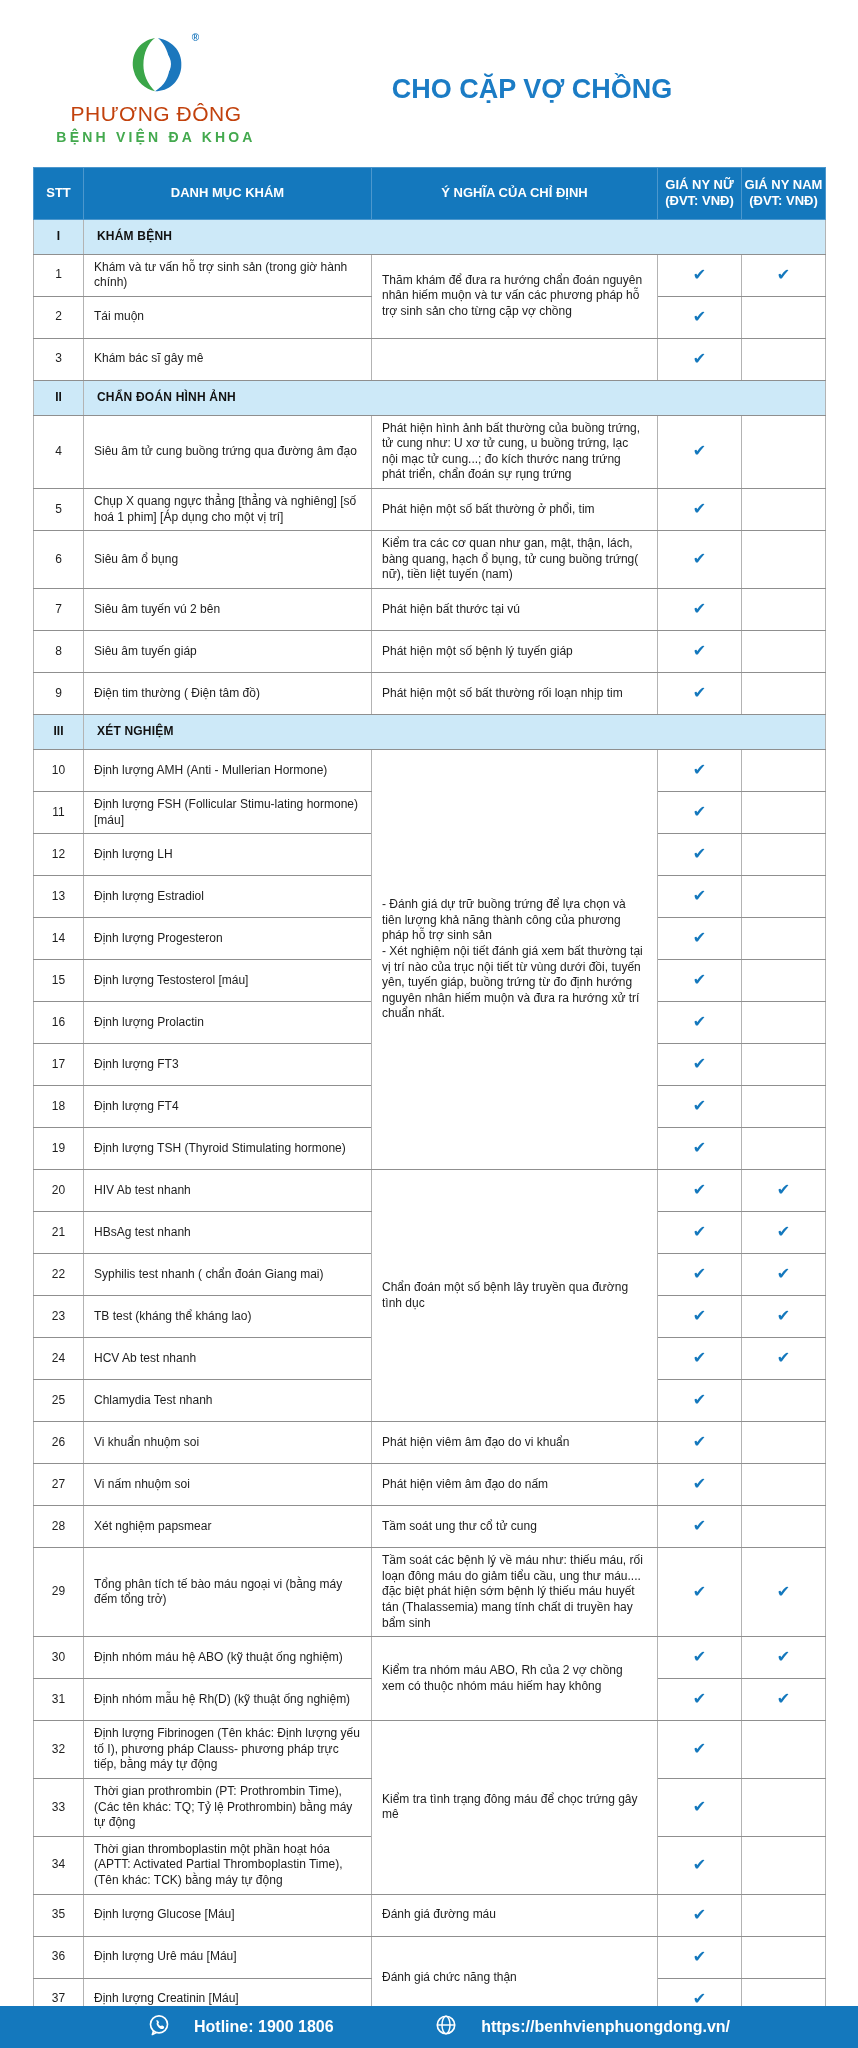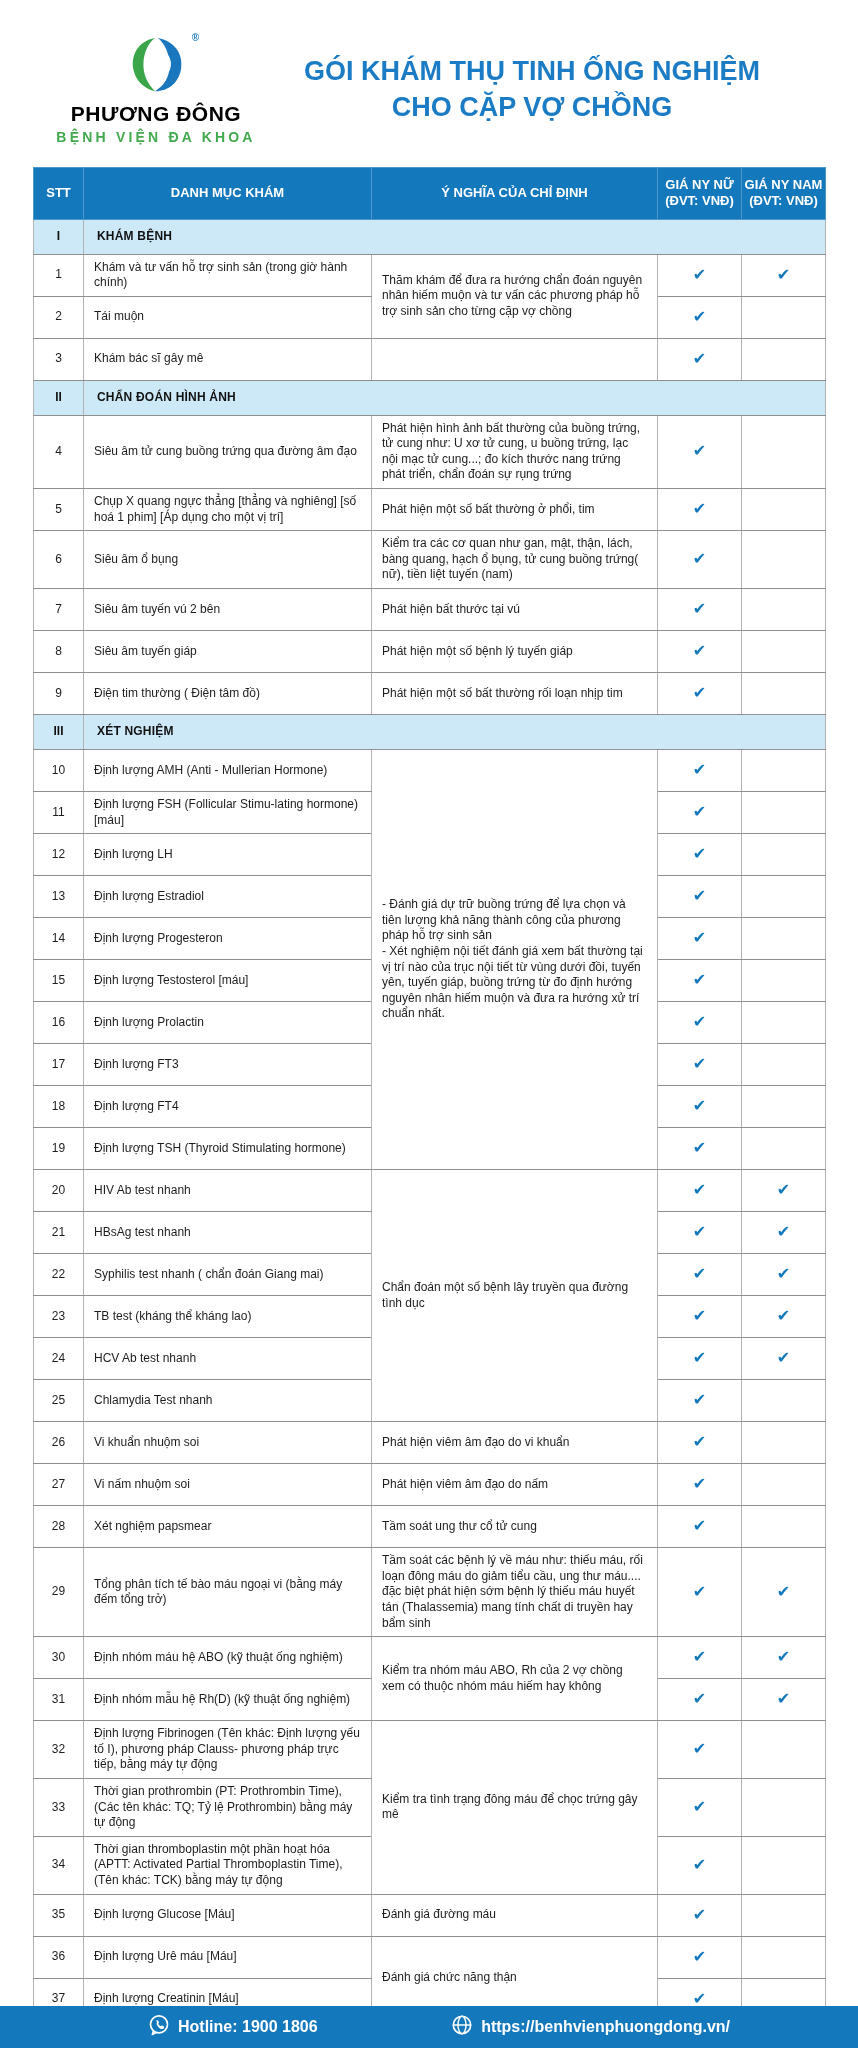"GÓI KHÁM THỤ TINH ỐNG" div { html: <div>GÓI KHÁM THỤ TINH ỐNG NGHIỆM</div> -> none }
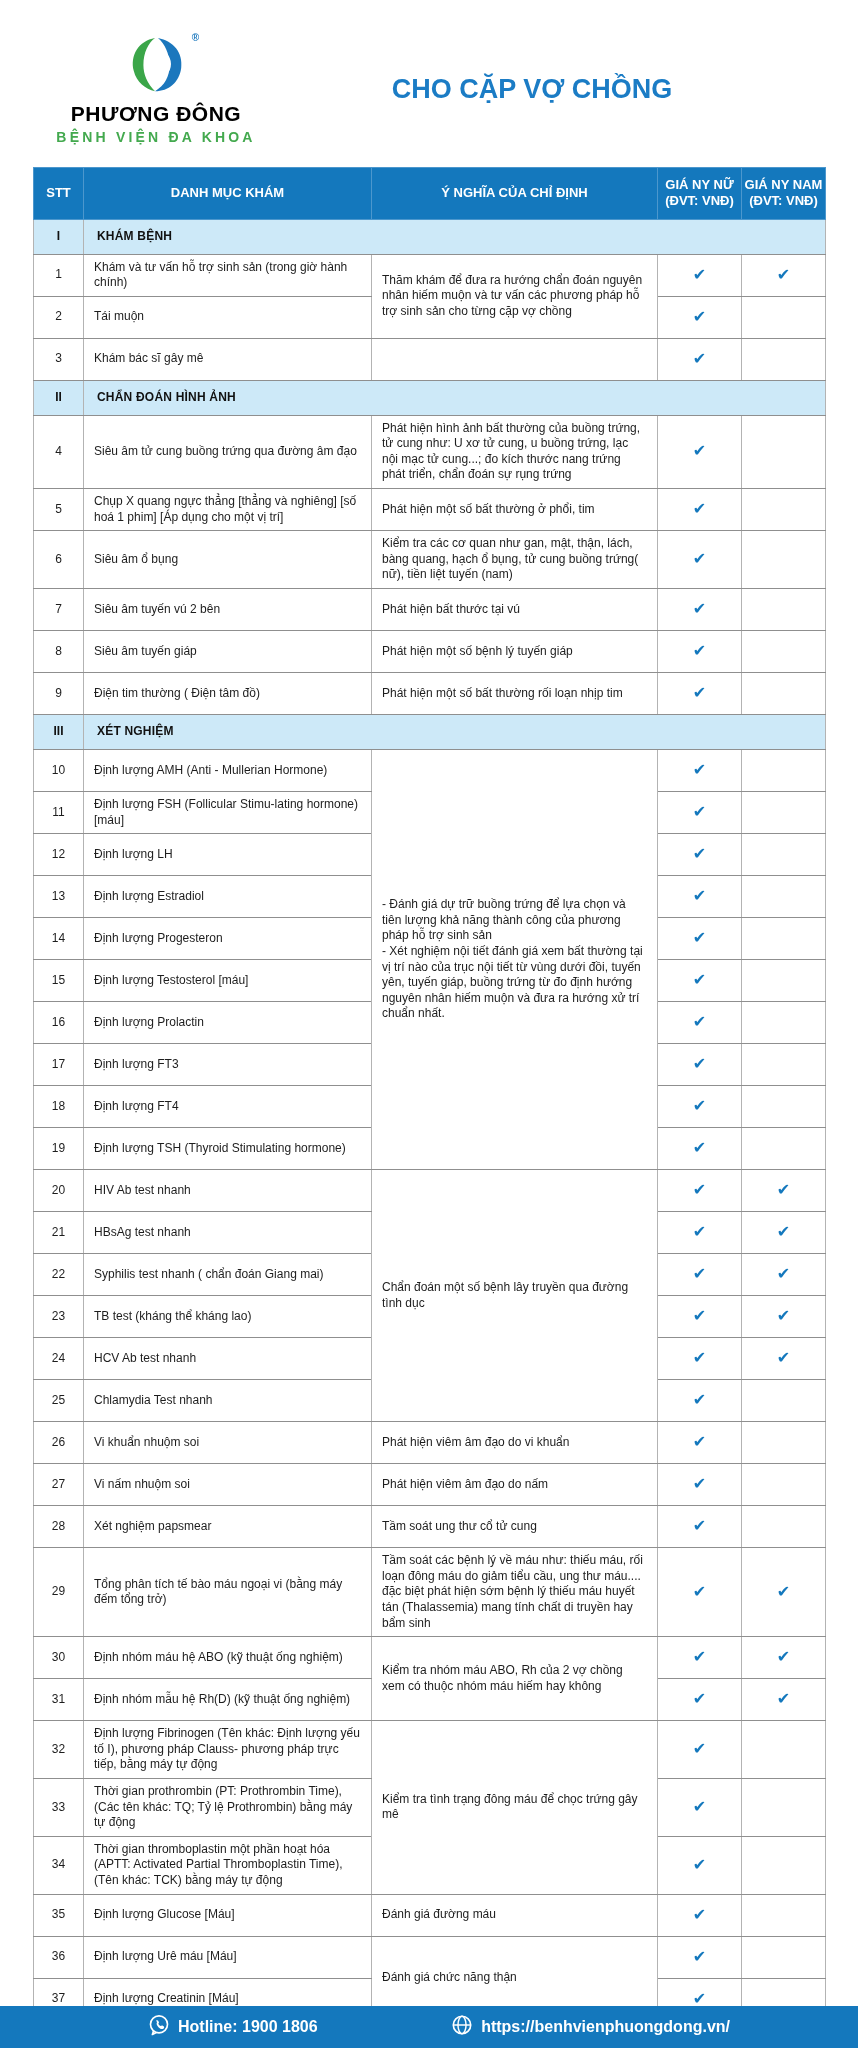"PHƯƠNG ĐÔNG" .brand-name { color: #000000 -> #c2410c; font-weight: bold -> normal }
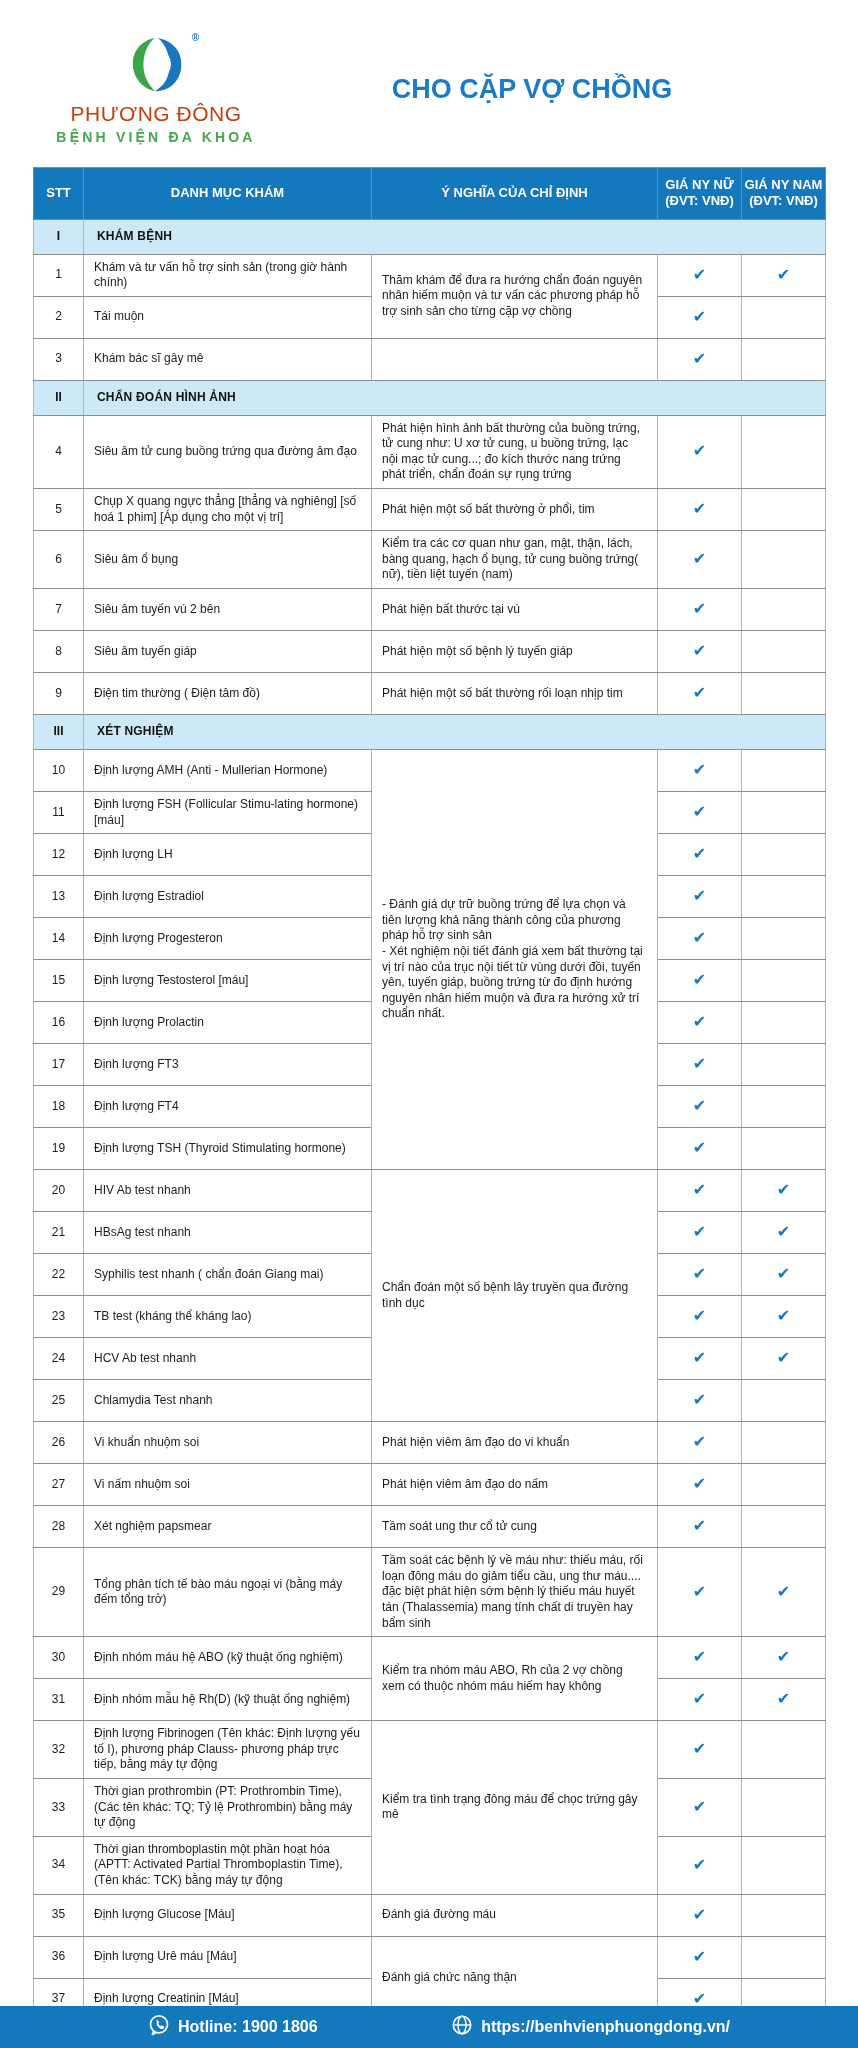"Hotline: 1900 1806" .fgroup { gap: 8px -> 24px }
